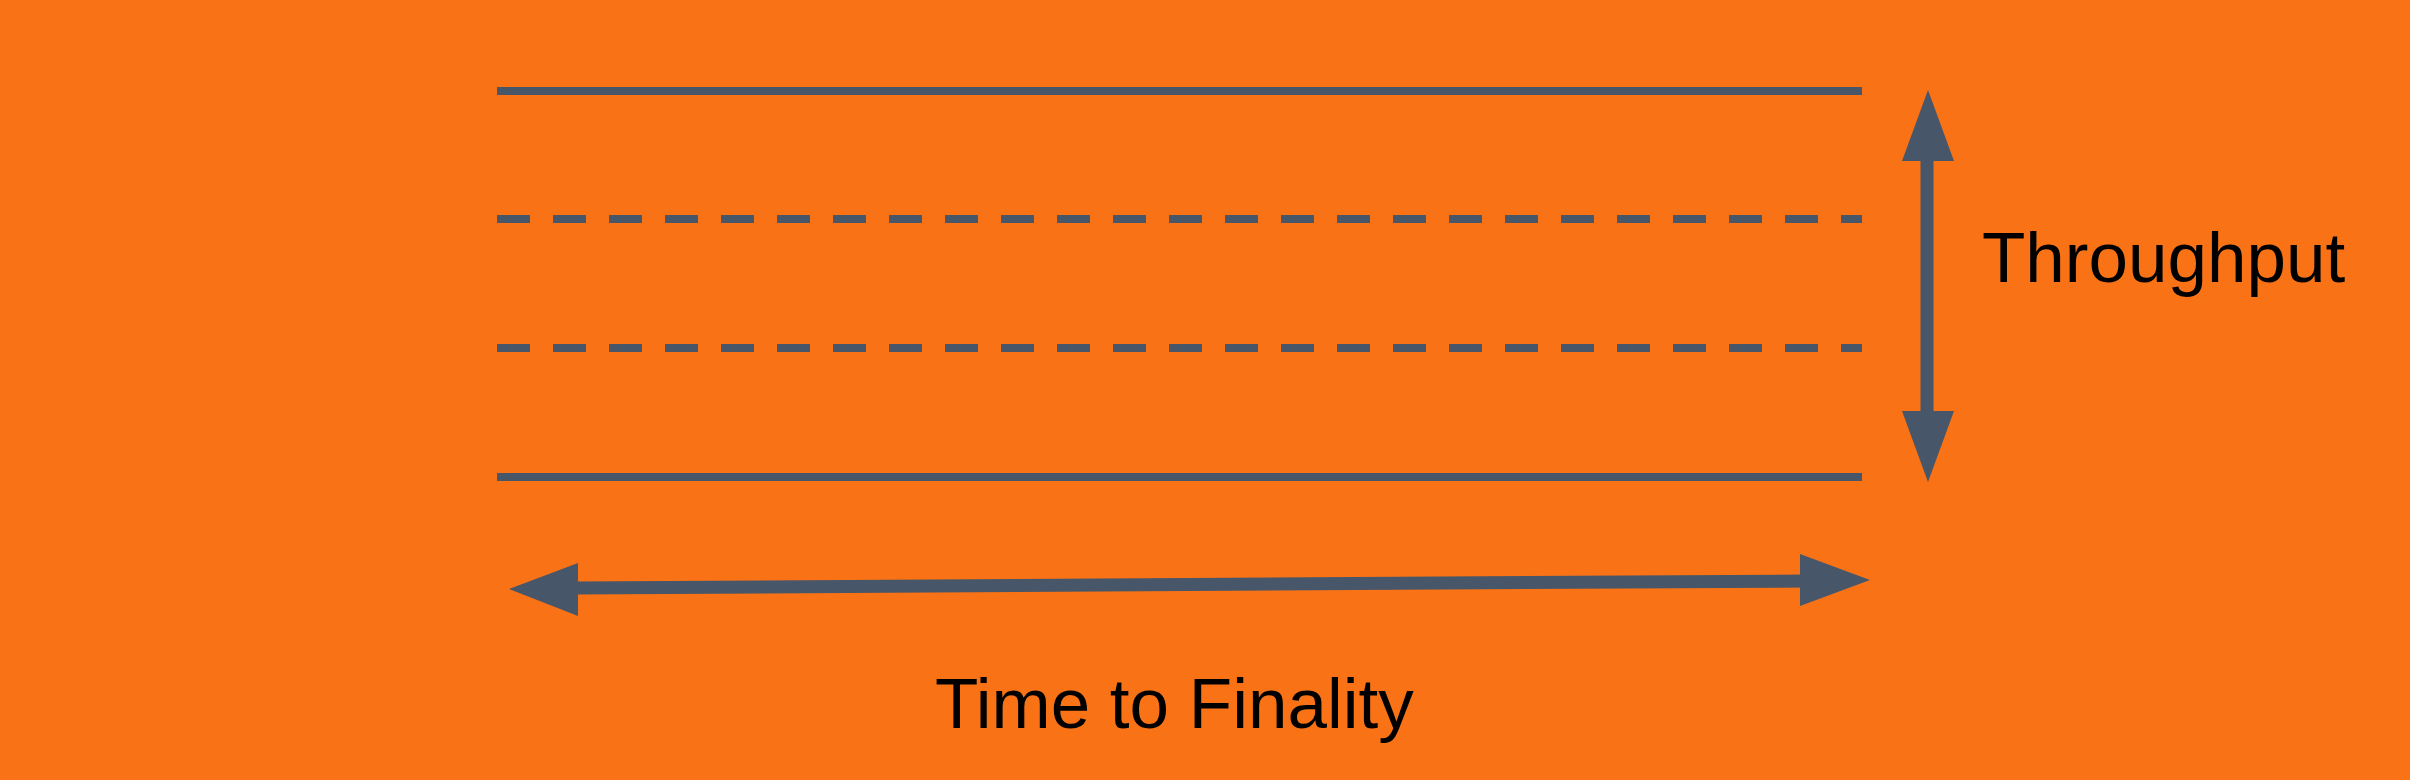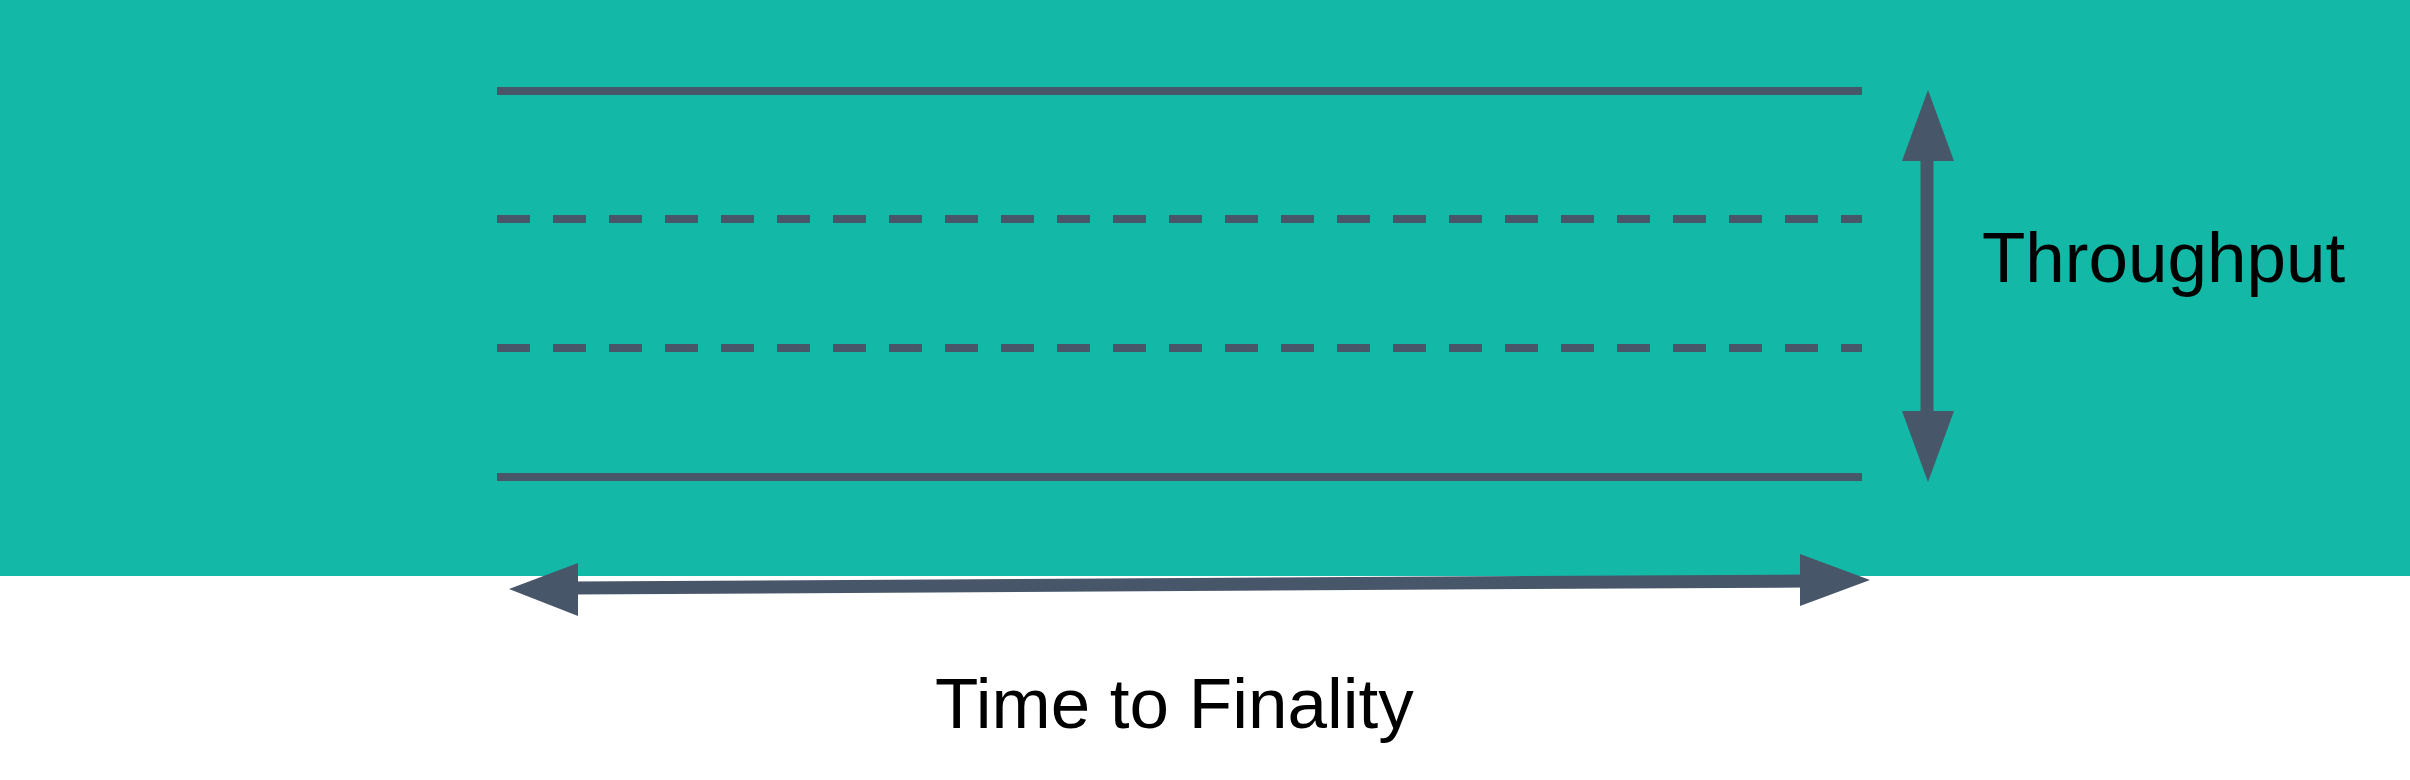"Throughput" .stage { background: #14b8a6 -> #f97316; height: 576px -> 780px }
